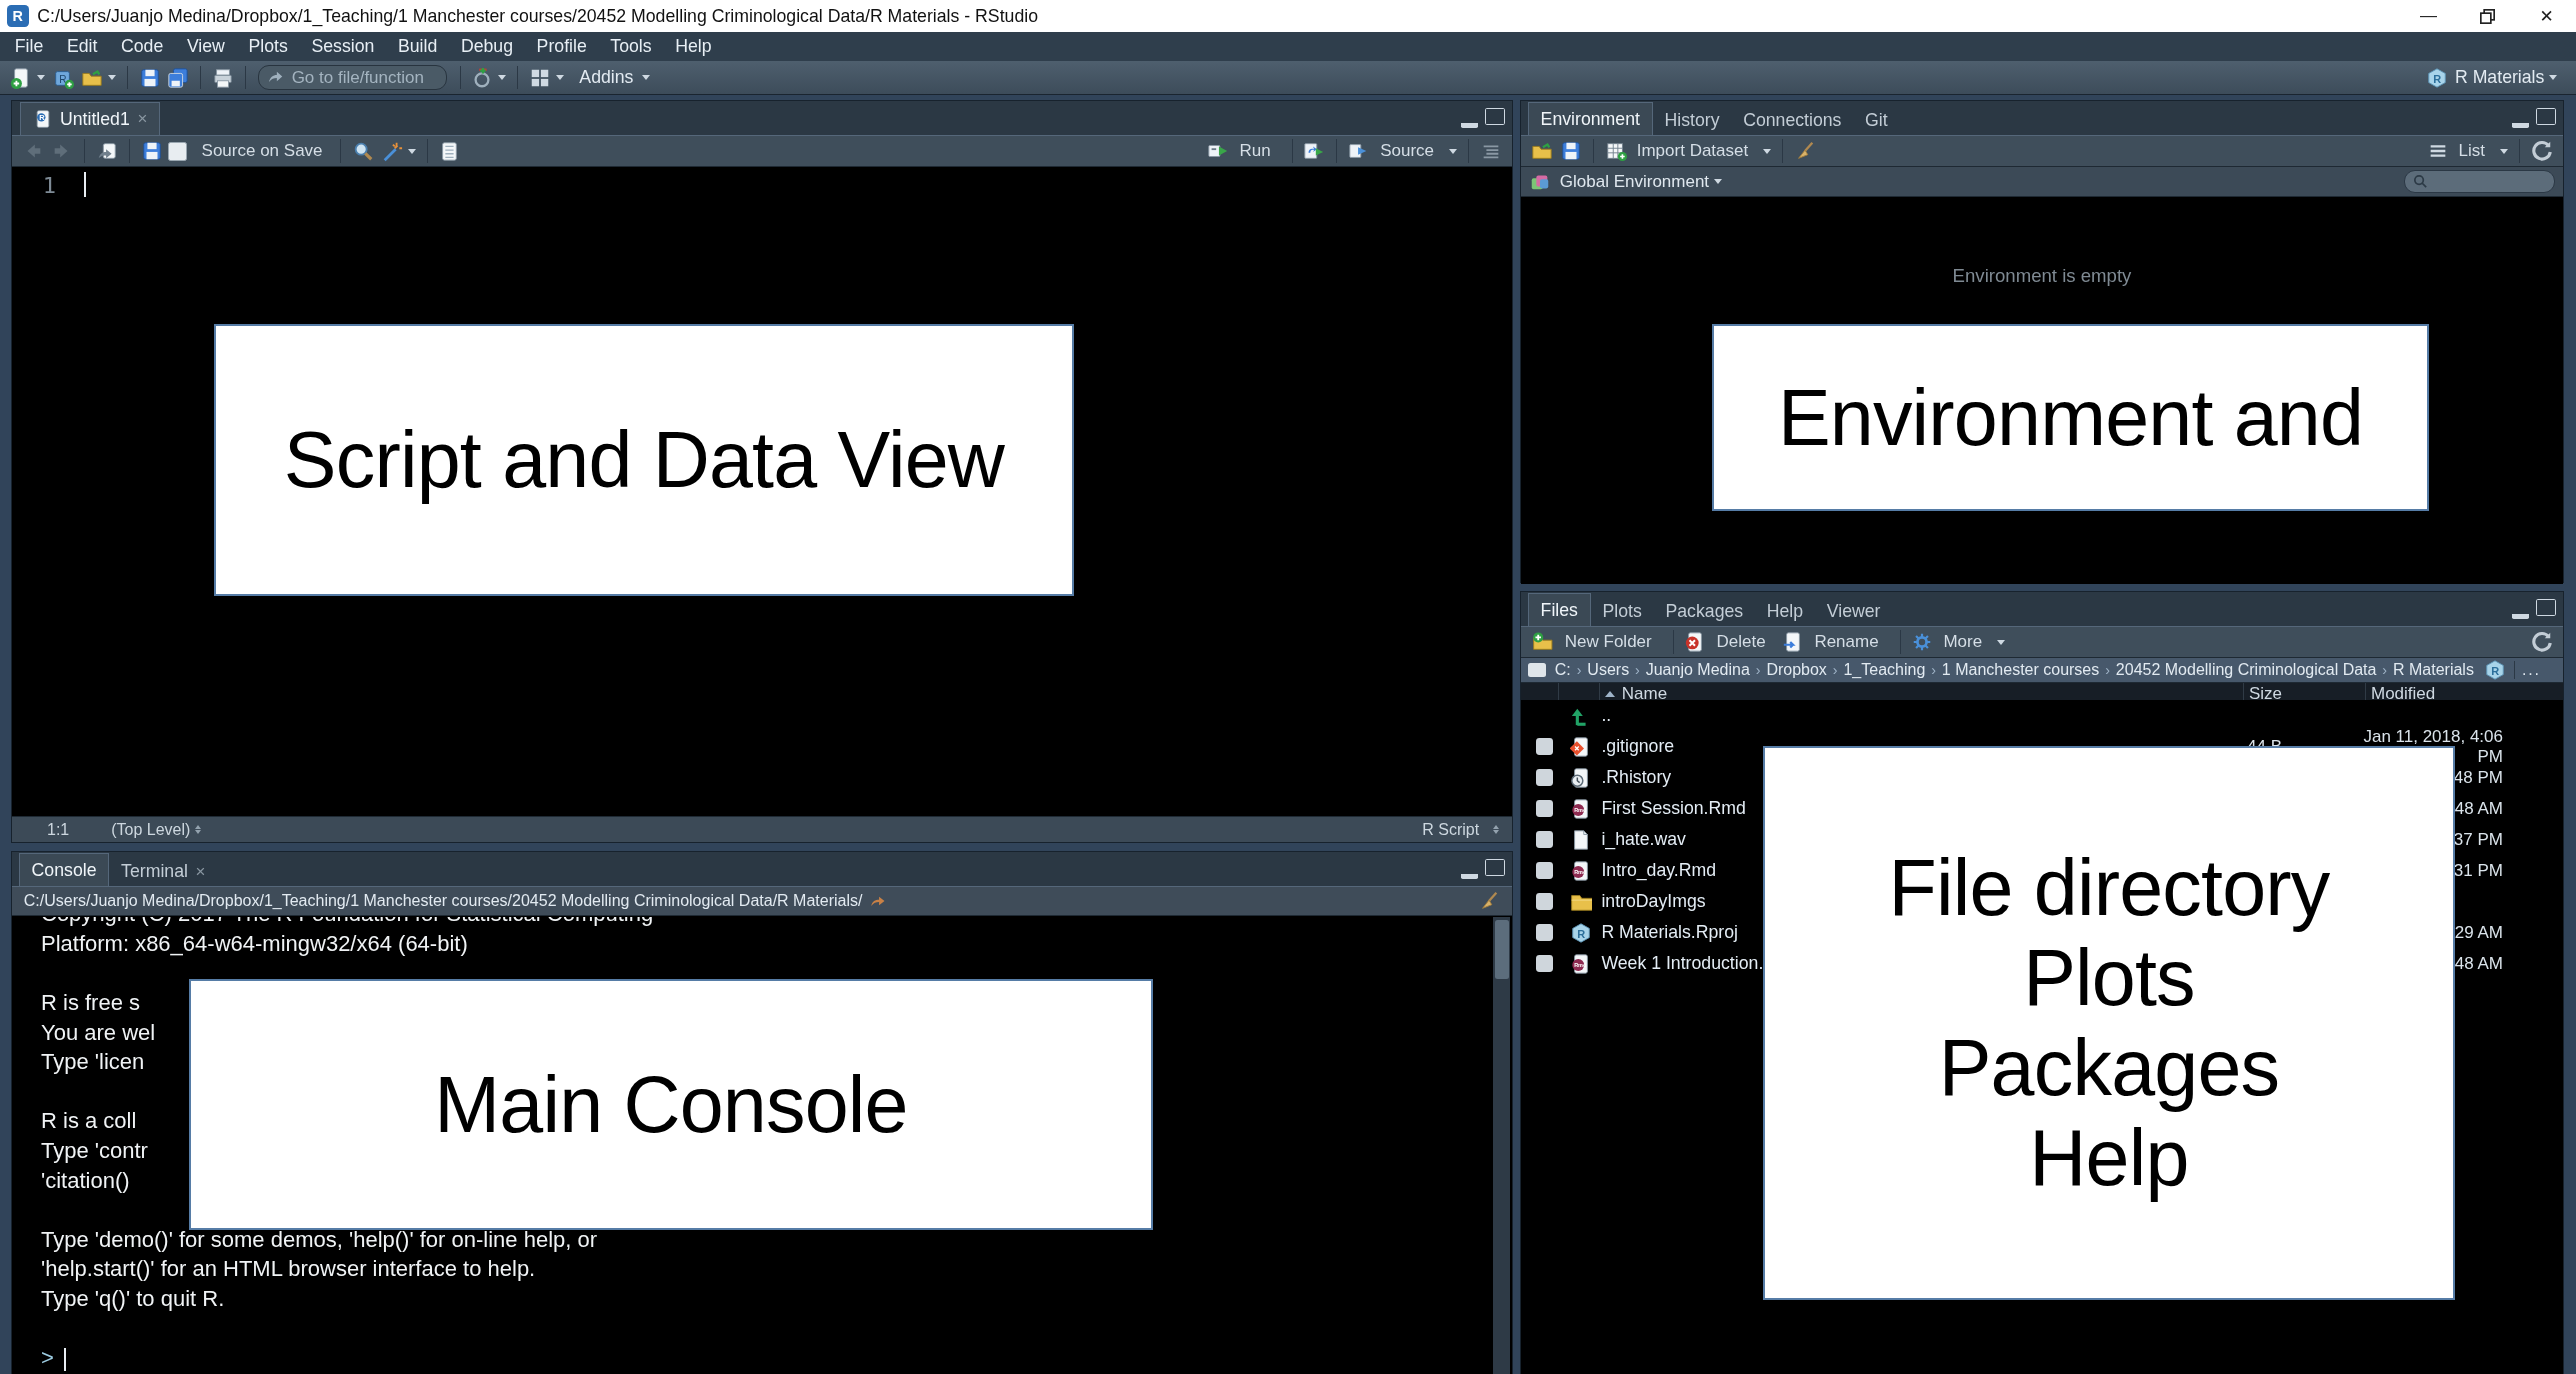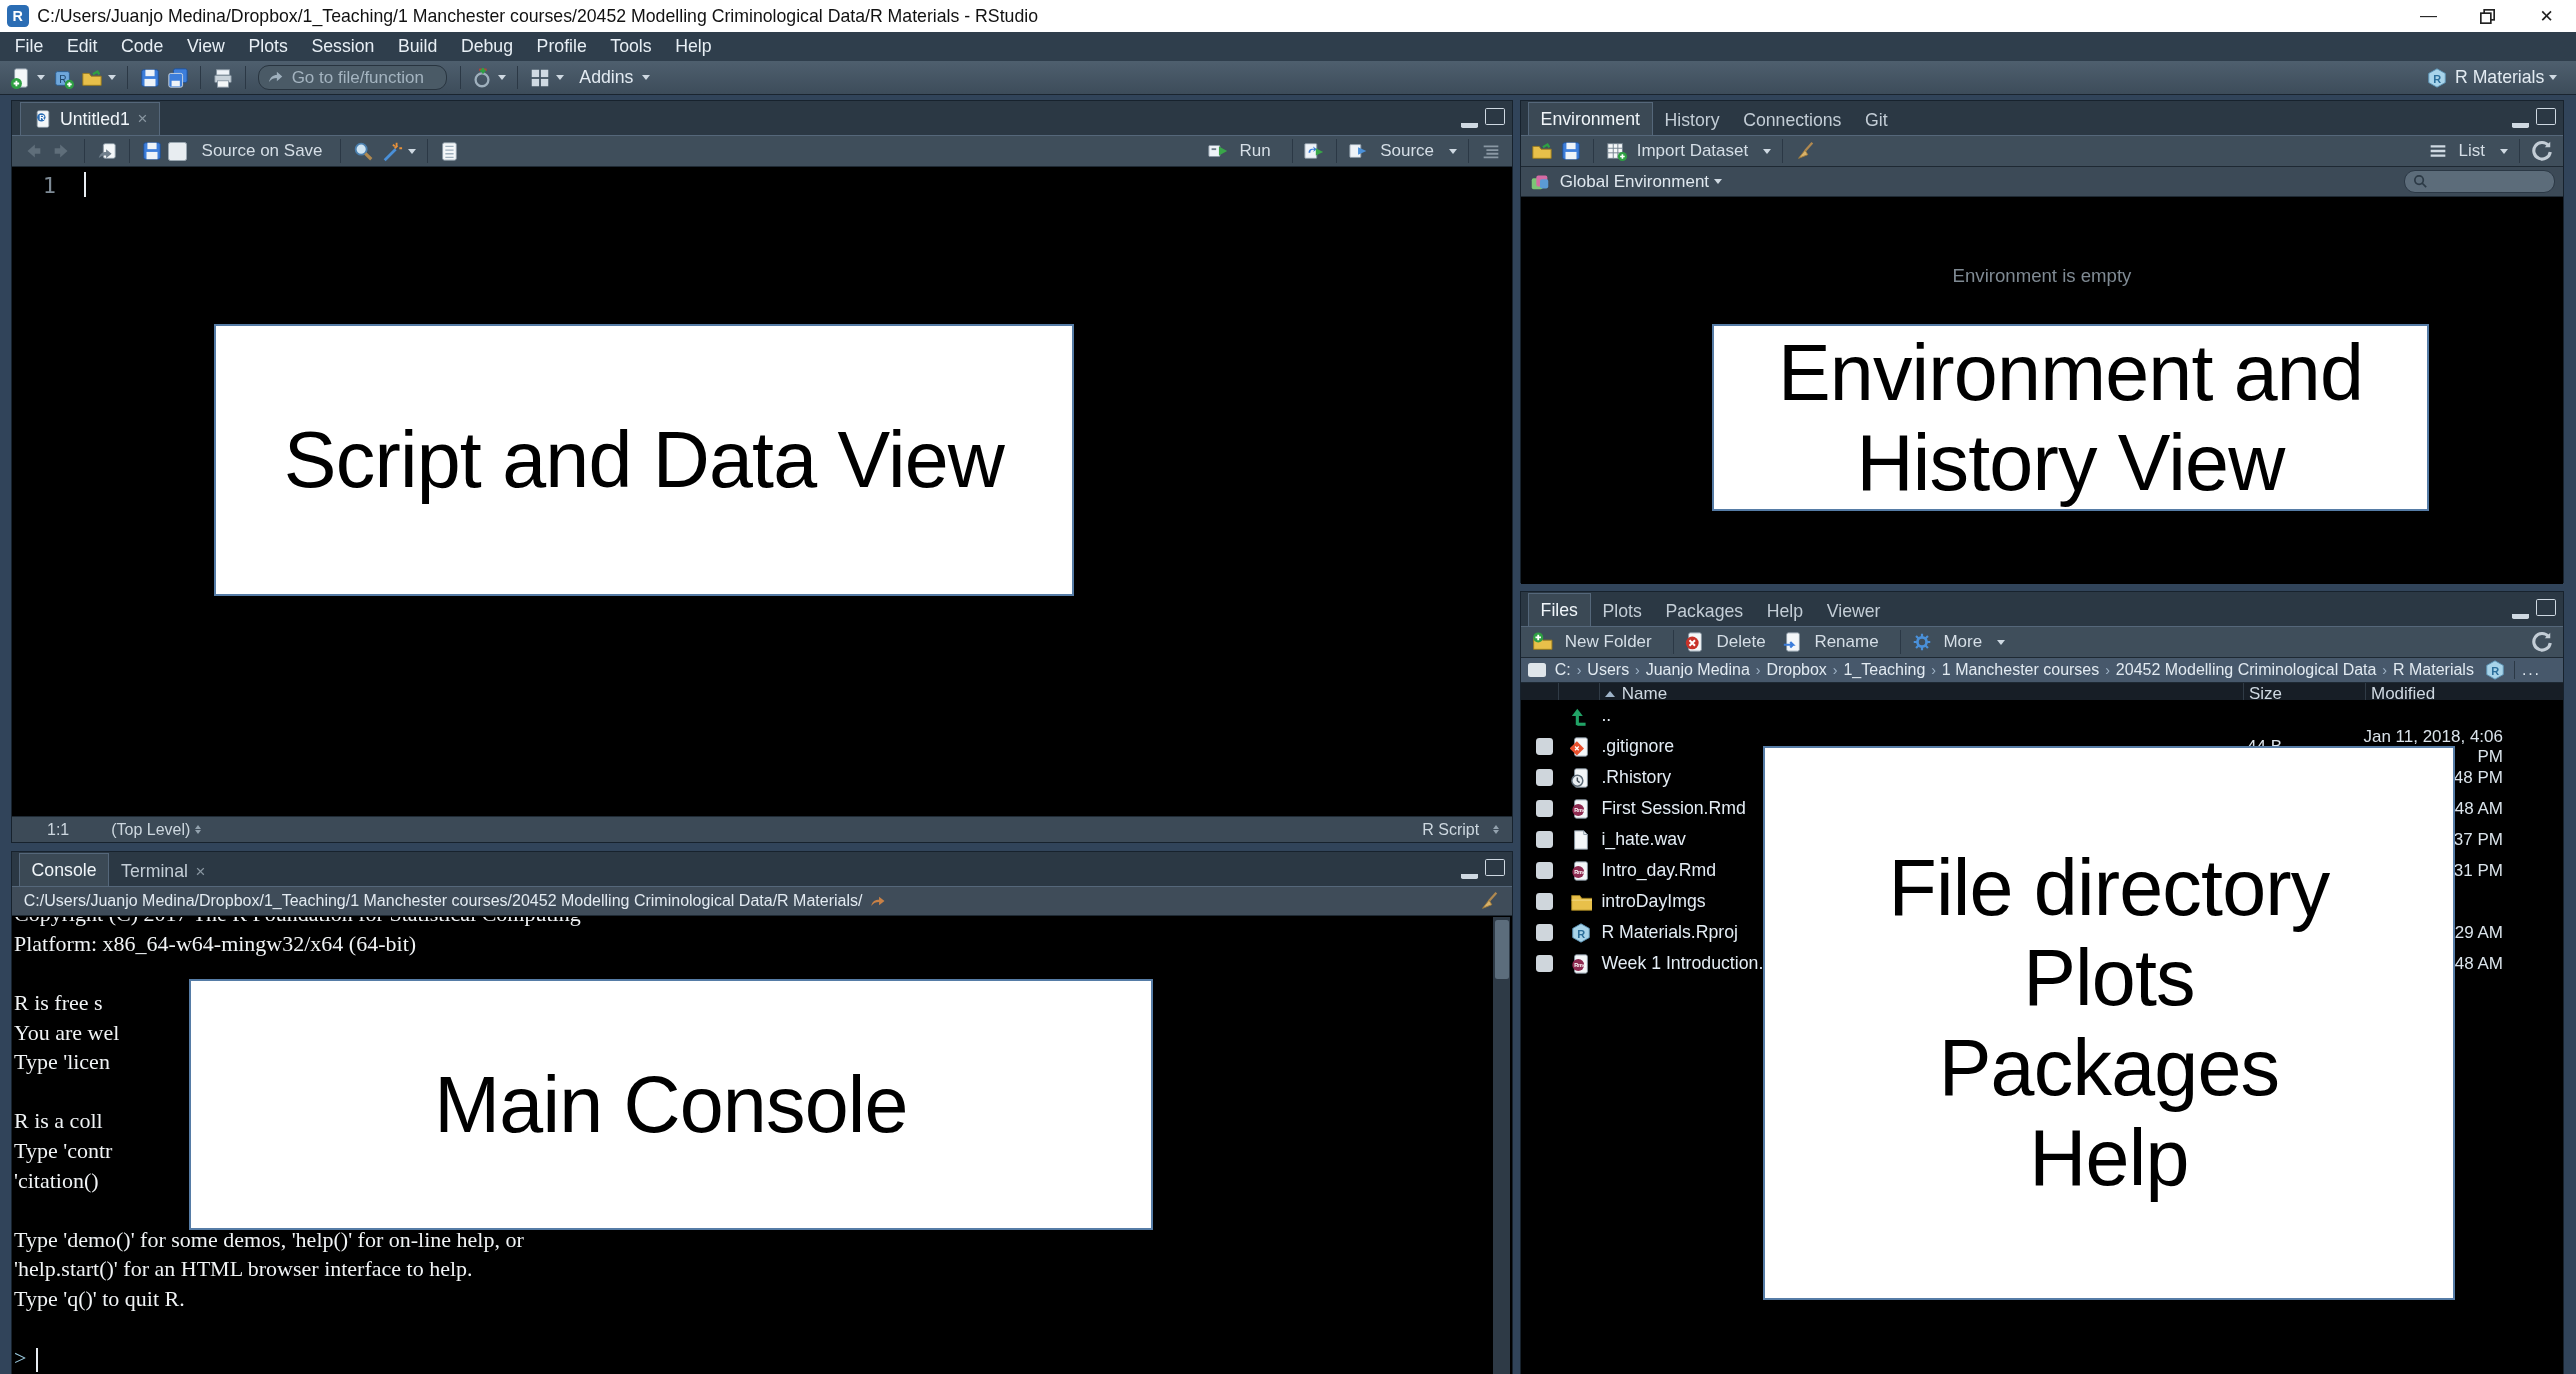"History View" div.oline { html: <div>History View</div> -> none }
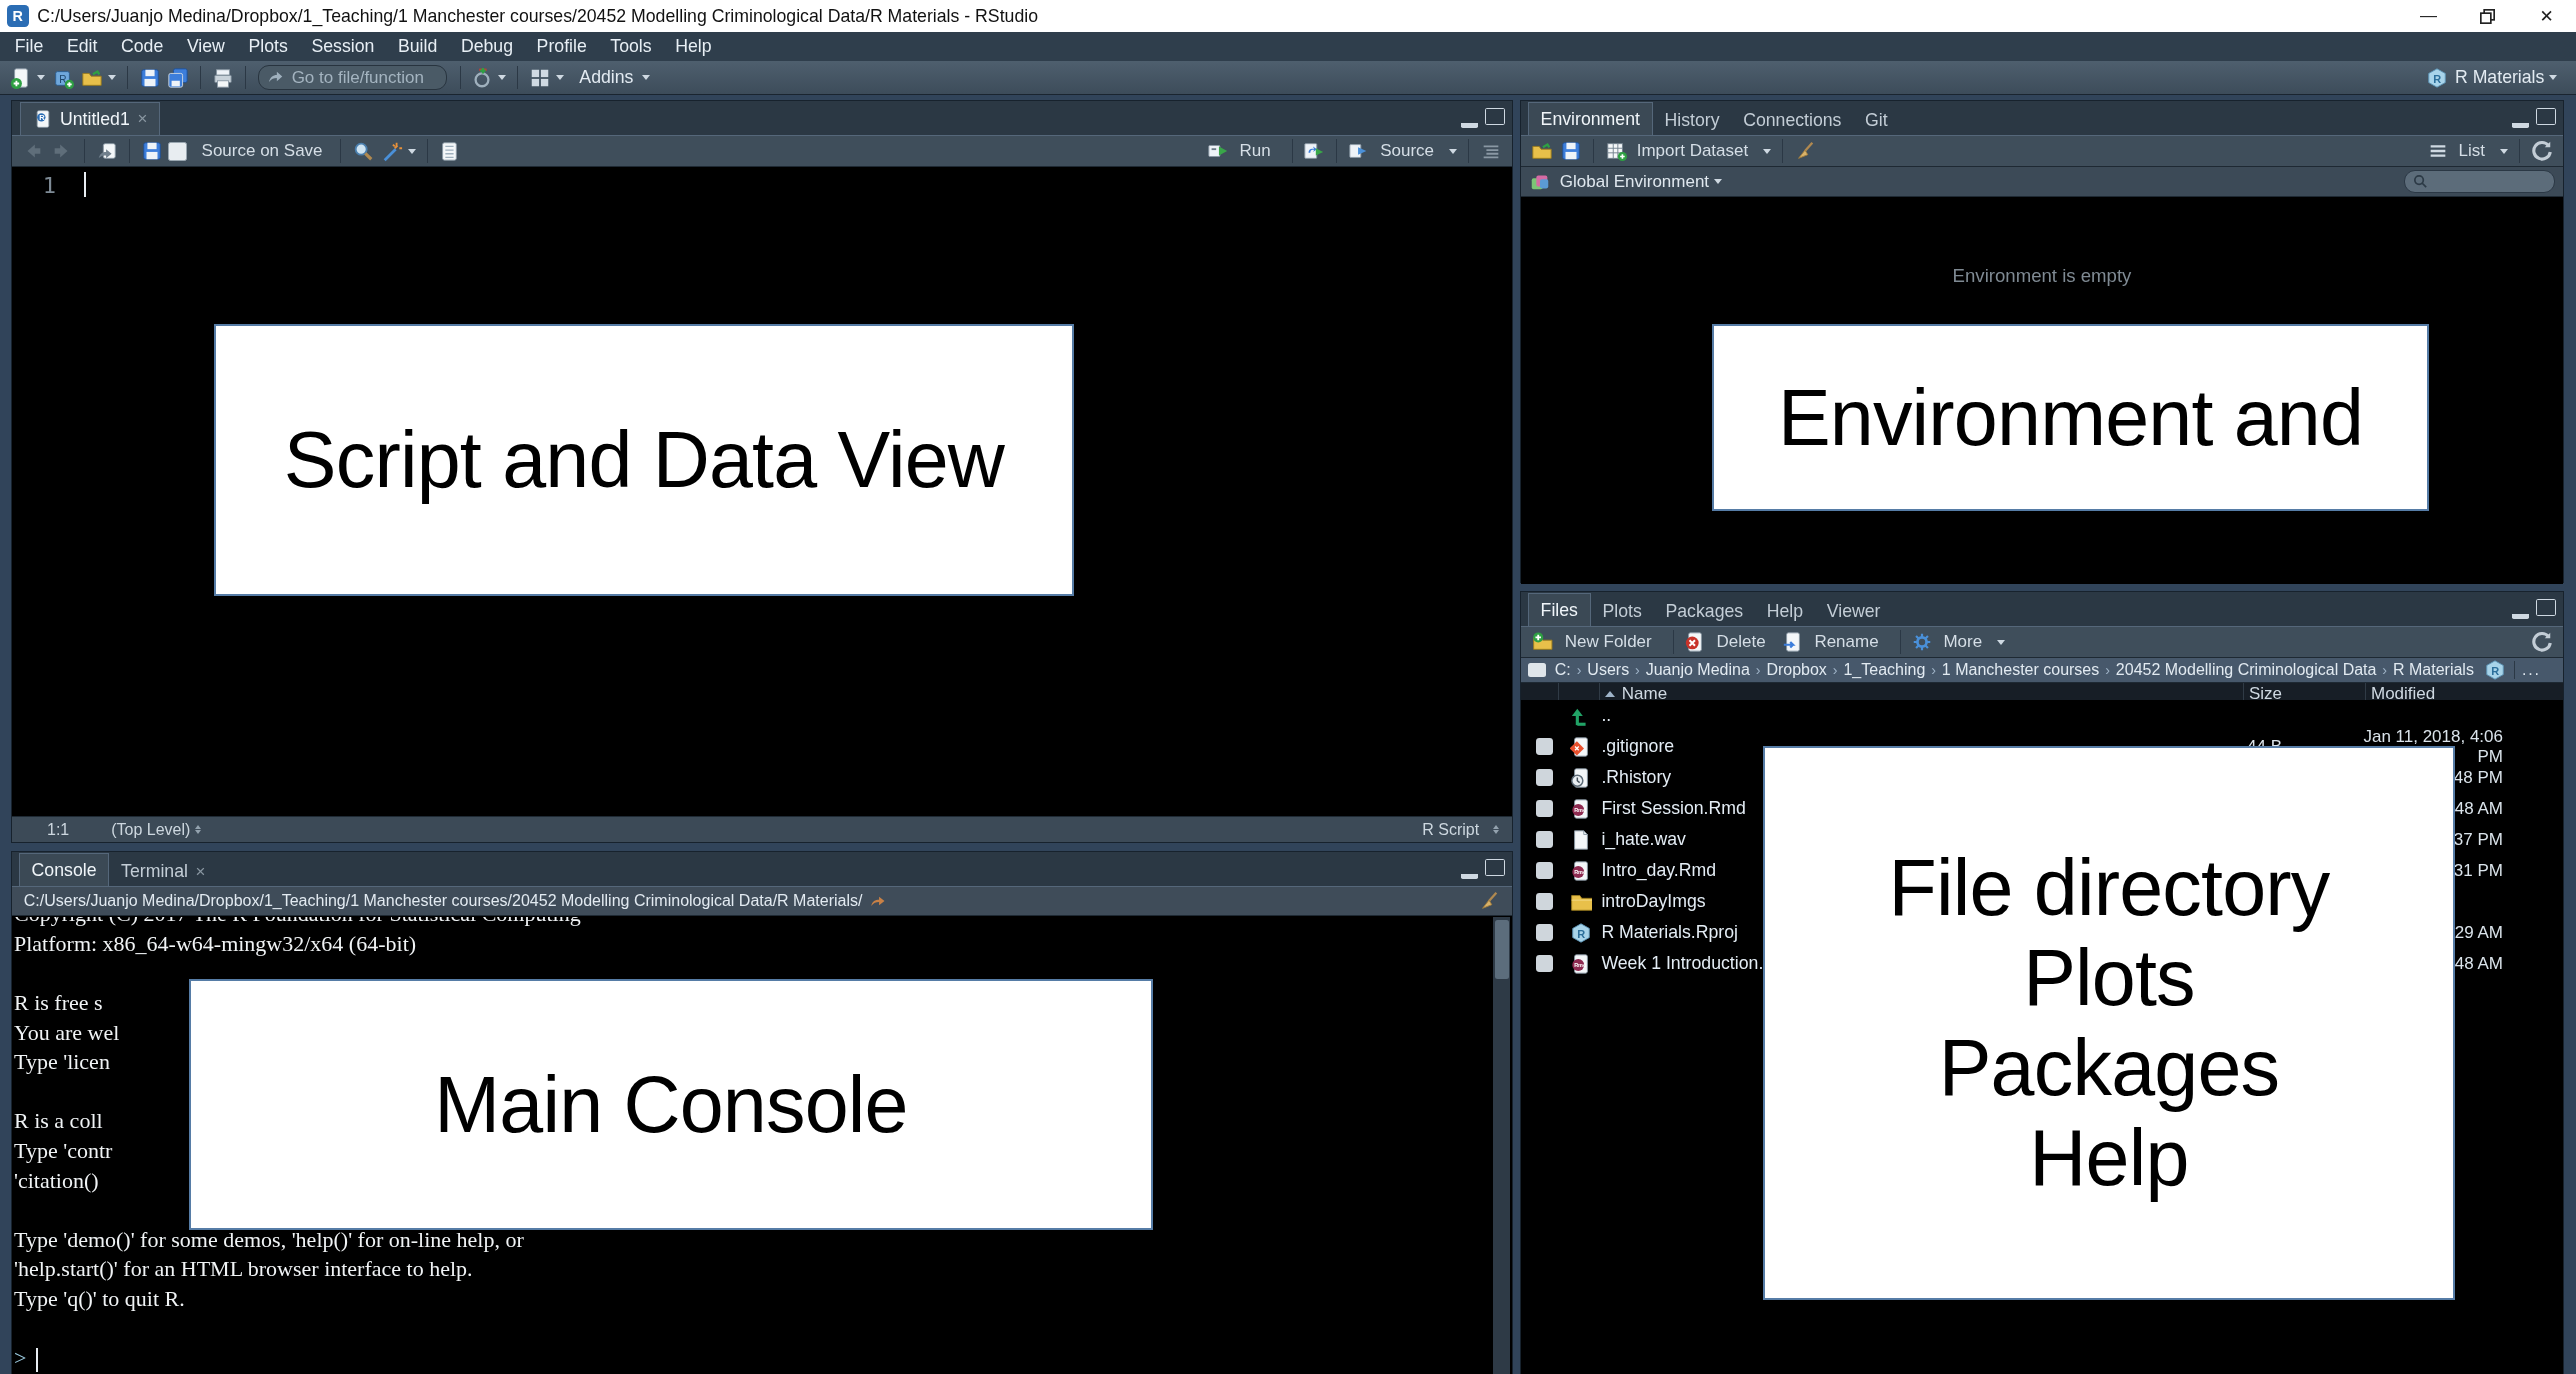"Platform: x86_64-w64-mingw32/x64" #clines { font-family: Liberation Serif, serif -> Liberation Sans, sans-serif; padding-left: 2px -> 29px }
